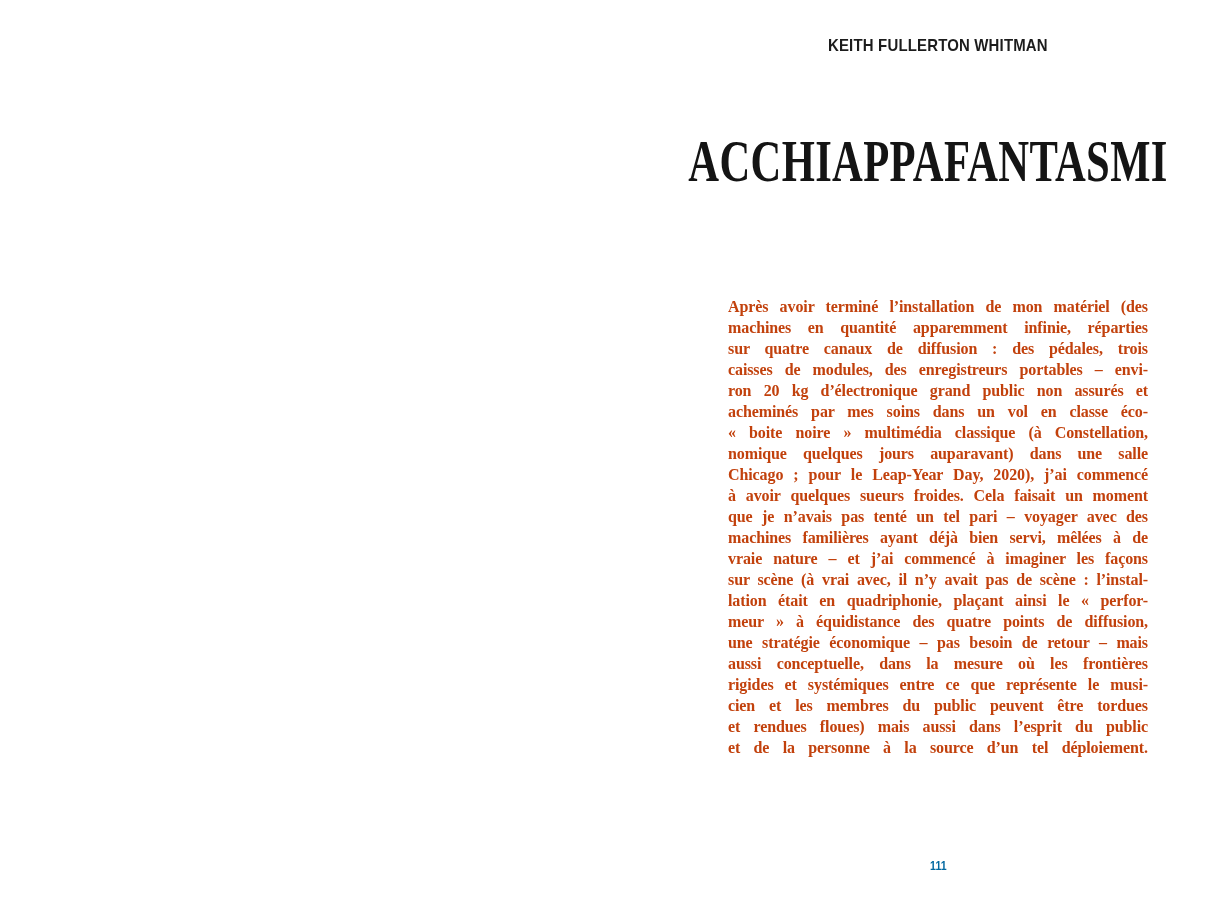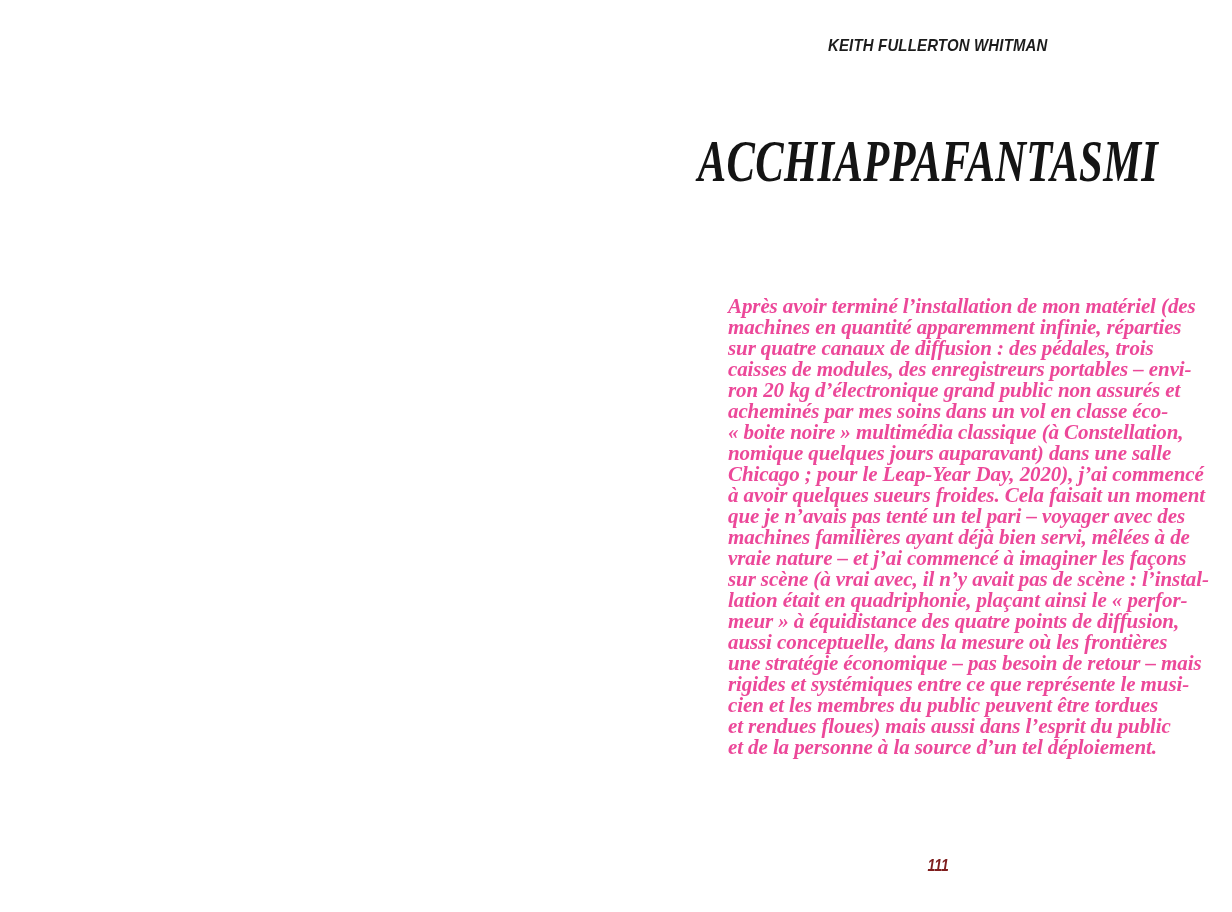"KEITH FULLERTON WHITMAN" .page { font-style: italic -> none }
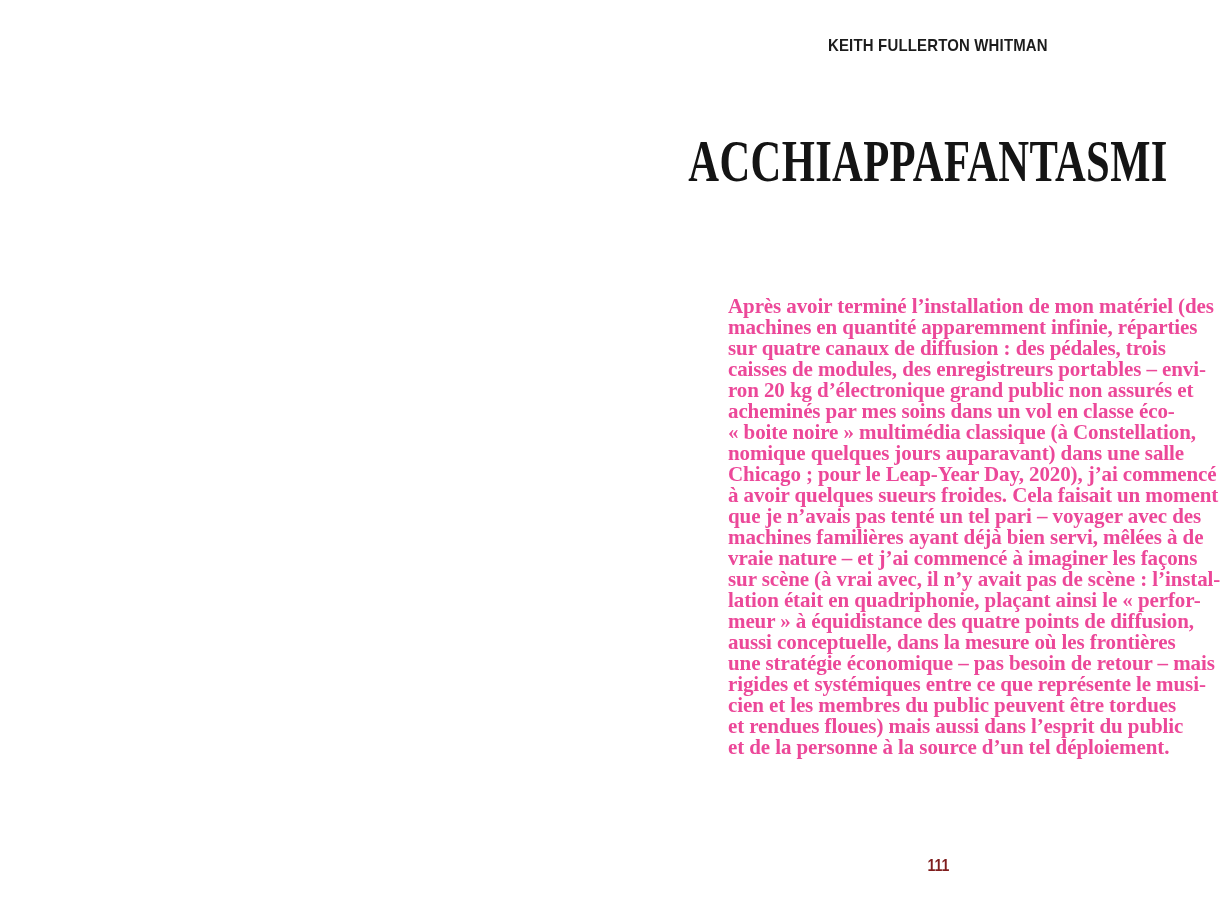"Après avoir terminé l’installation de" .body-text { color: #ec4899 -> #c2410c; font-size: 21px -> 16px }
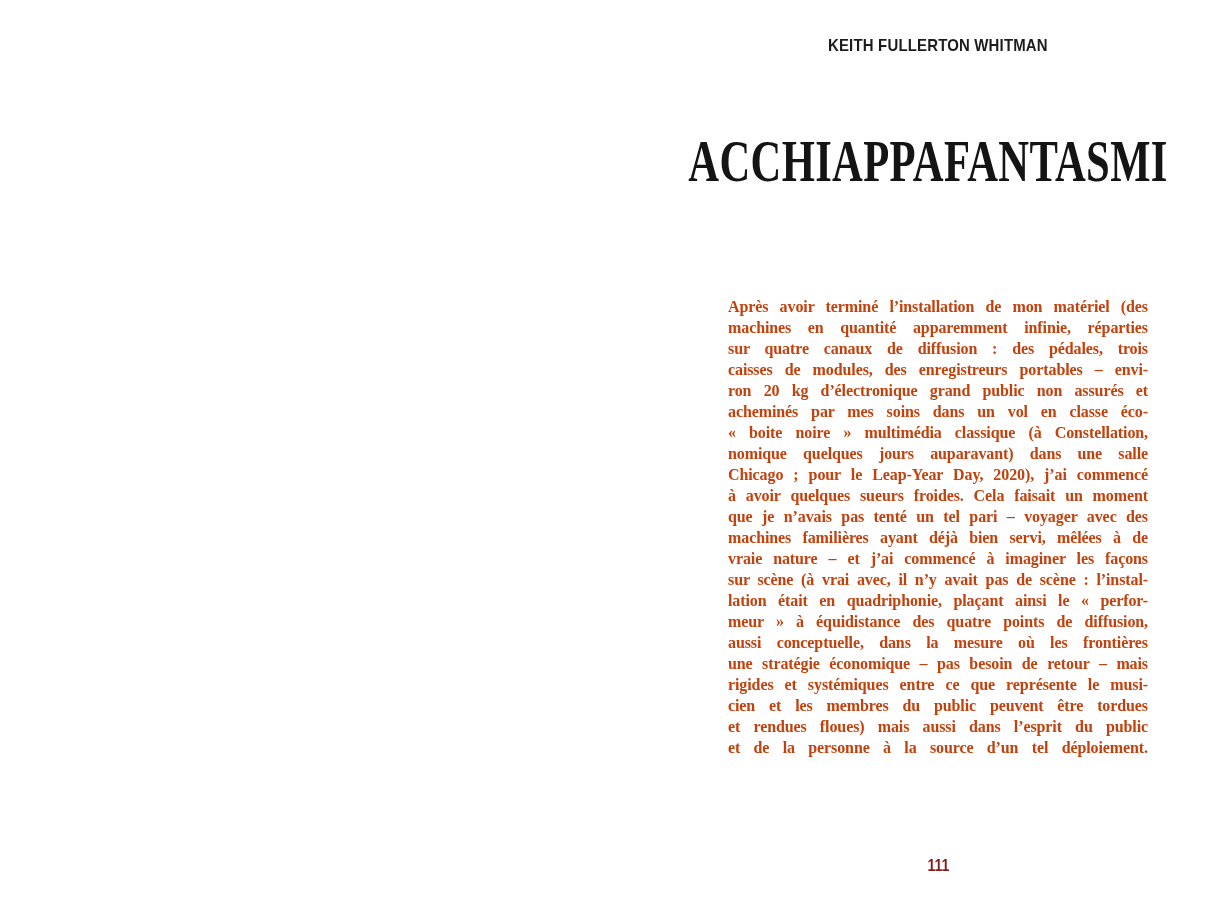"aussi conceptuelle, dans la mesure" div.line { order: before "une stratégie économique – pas" -> after "une stratégie économique – pas" }
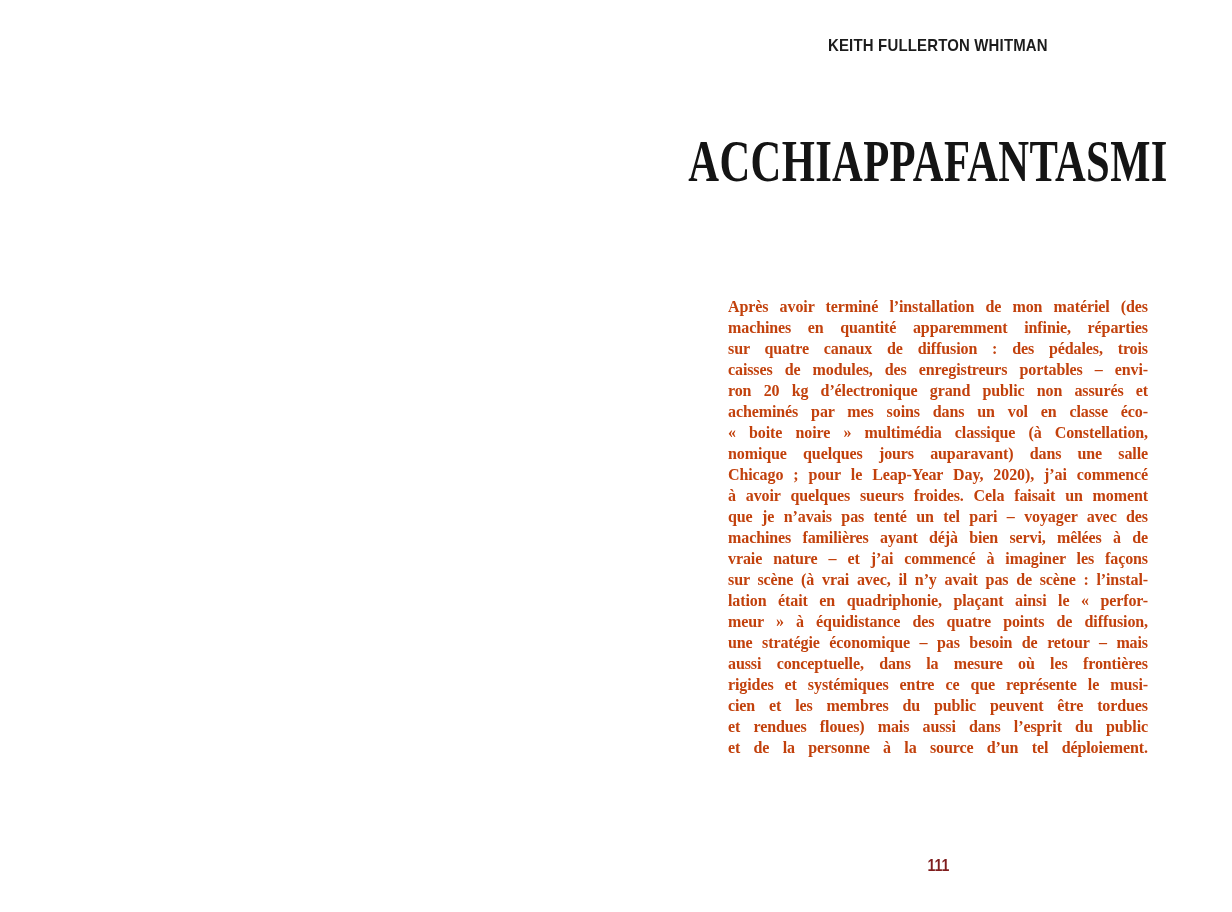"111" .page-number { color: #7f1d1d -> #0369a1; font-size: 16px -> 12px }
